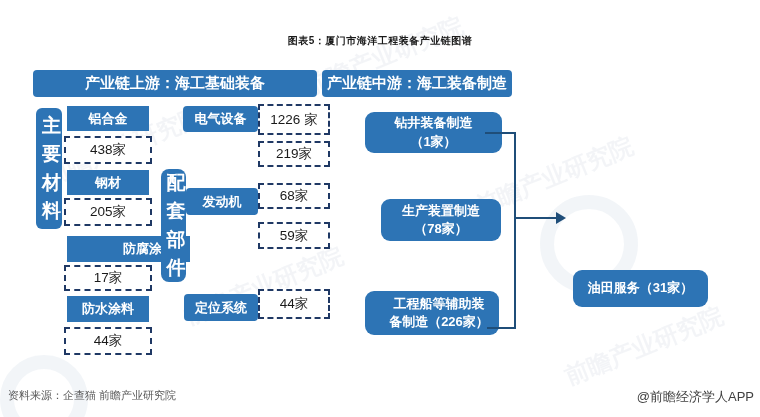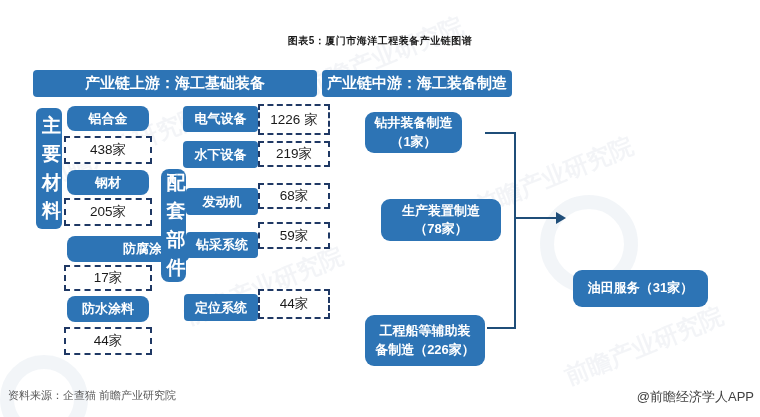"铝合金" .bluebox { border-radius: 8px -> 0 }
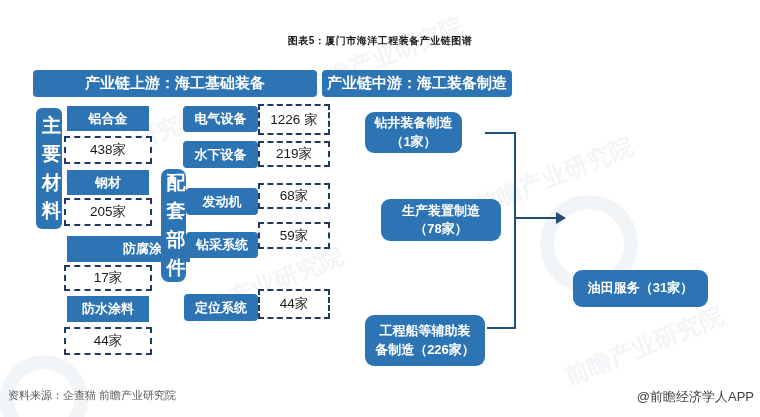"钻井装备制造" div.bigbox { width: 97px -> 137px }
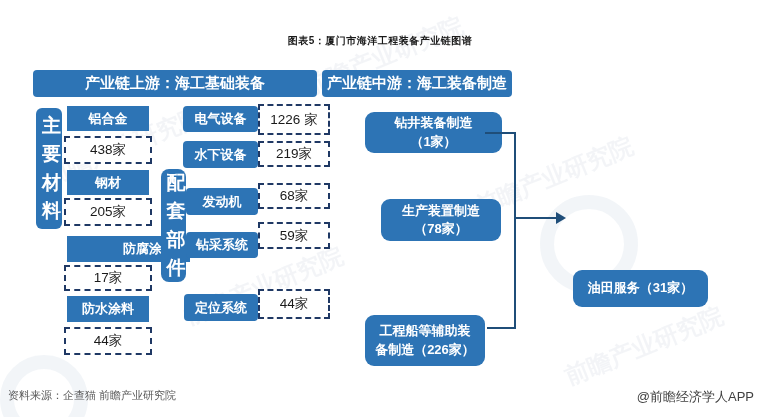"水下设备" div.bluebox { html: <div>水下设备</div> -> none }
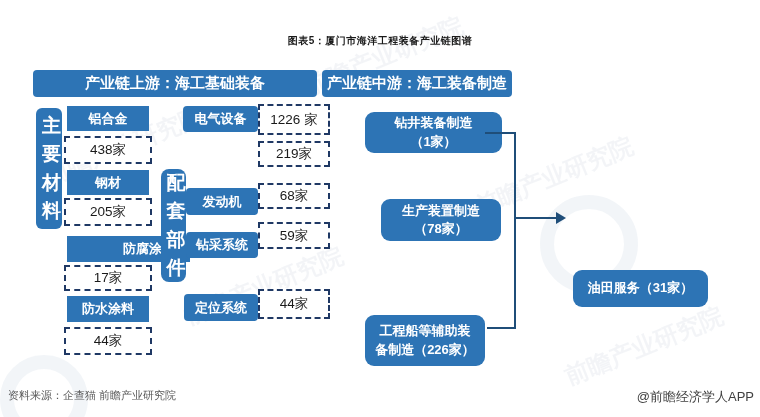"钻采系统" div.bluebox { html: <div>钻采系统</div> -> none }
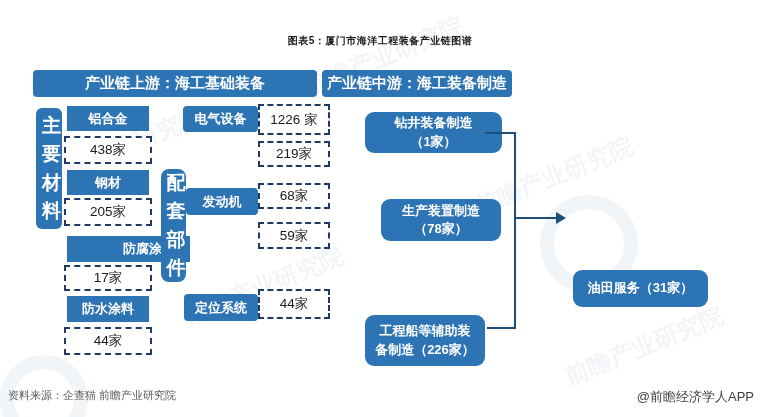"工程船等辅助装" div.bigbox { height: 51px -> 44px; padding-left: none -> 14px; top: 315px -> 291px }
